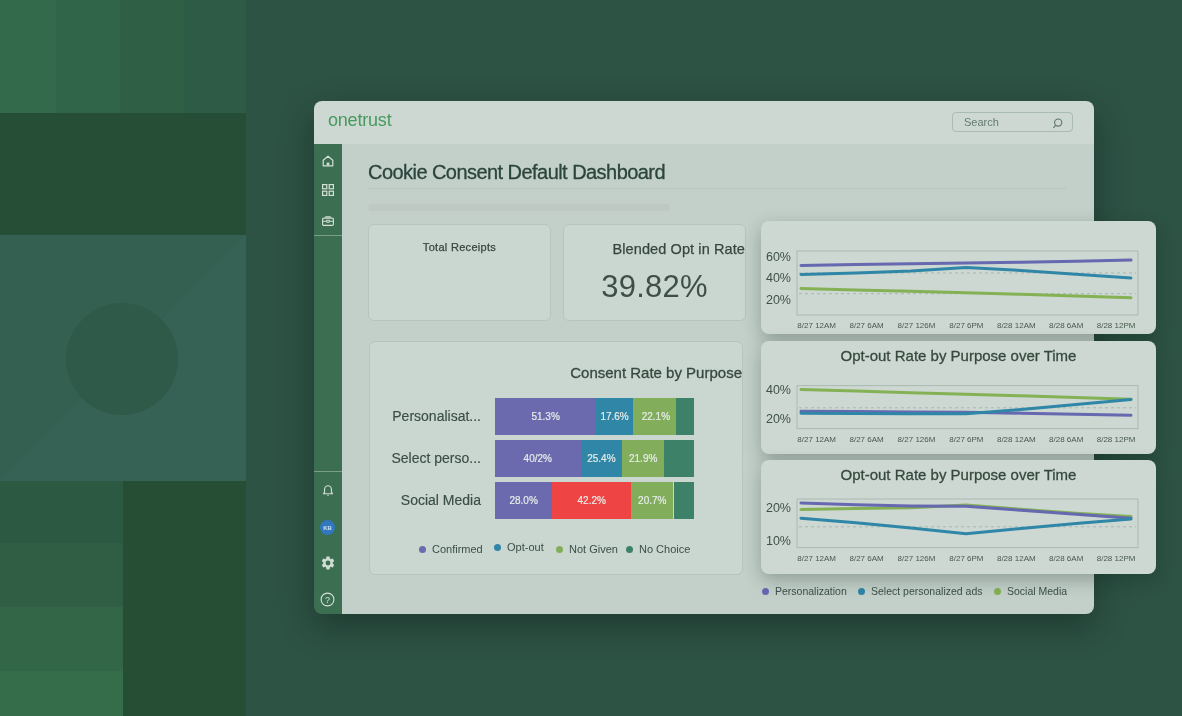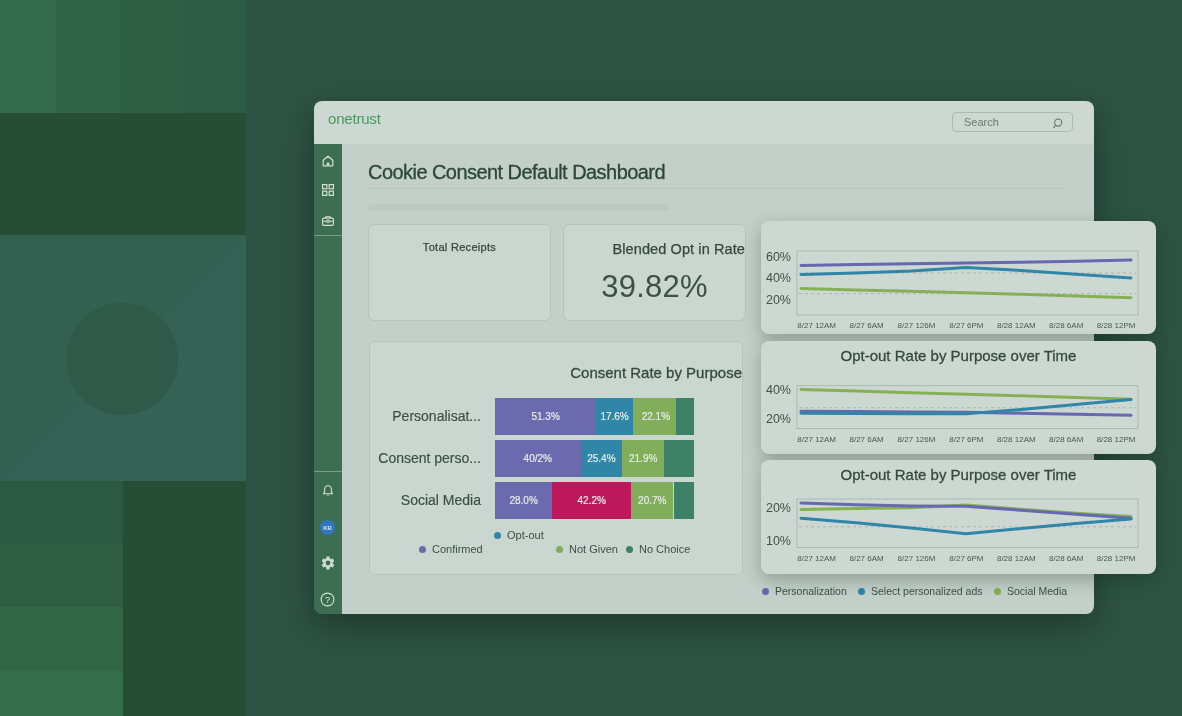"onetrust" div.abs { font-size: 15px -> 18px }
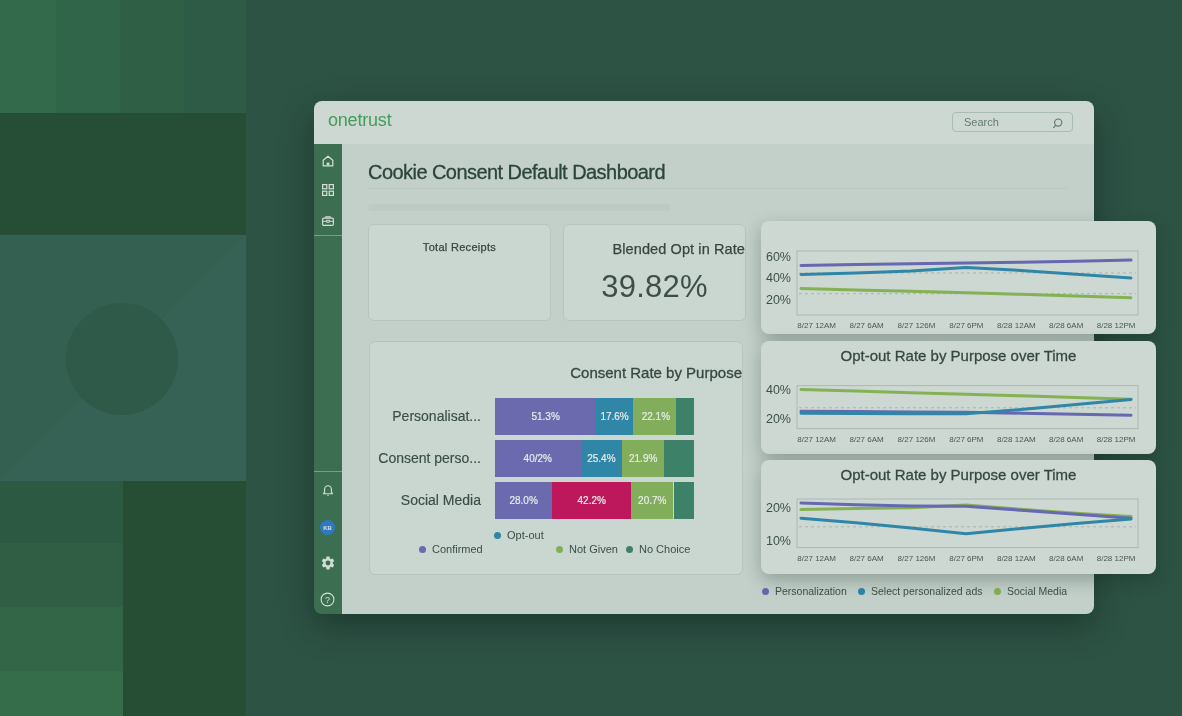"Consent perso..." div.rowlab { text: Consent -> Select }
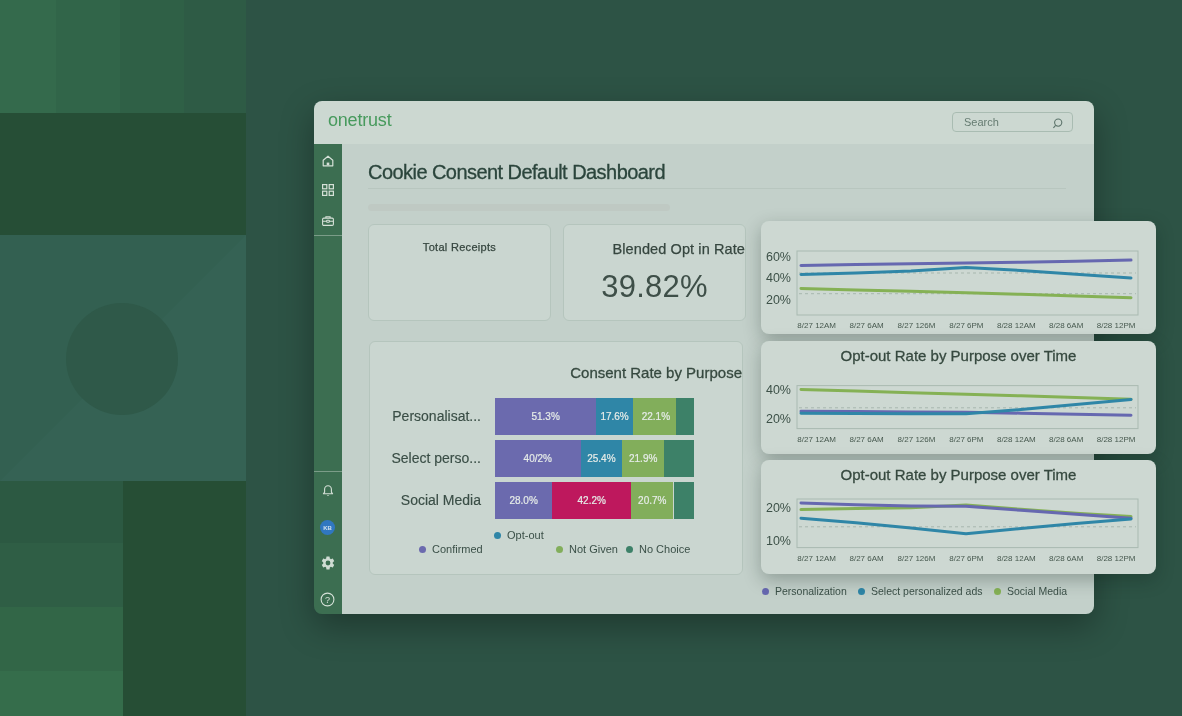"42.2%" div.seg { background: #be185d -> #ef4444 }
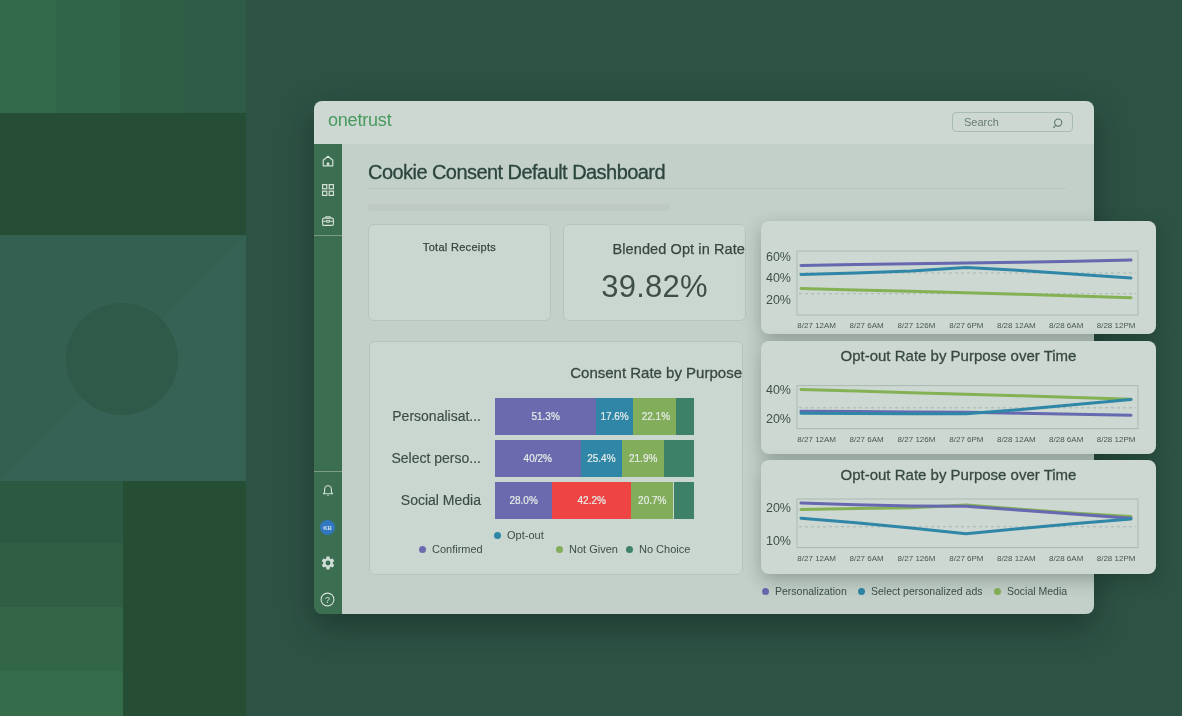"Opt-out" span.leg { top: 187px -> 199px }
